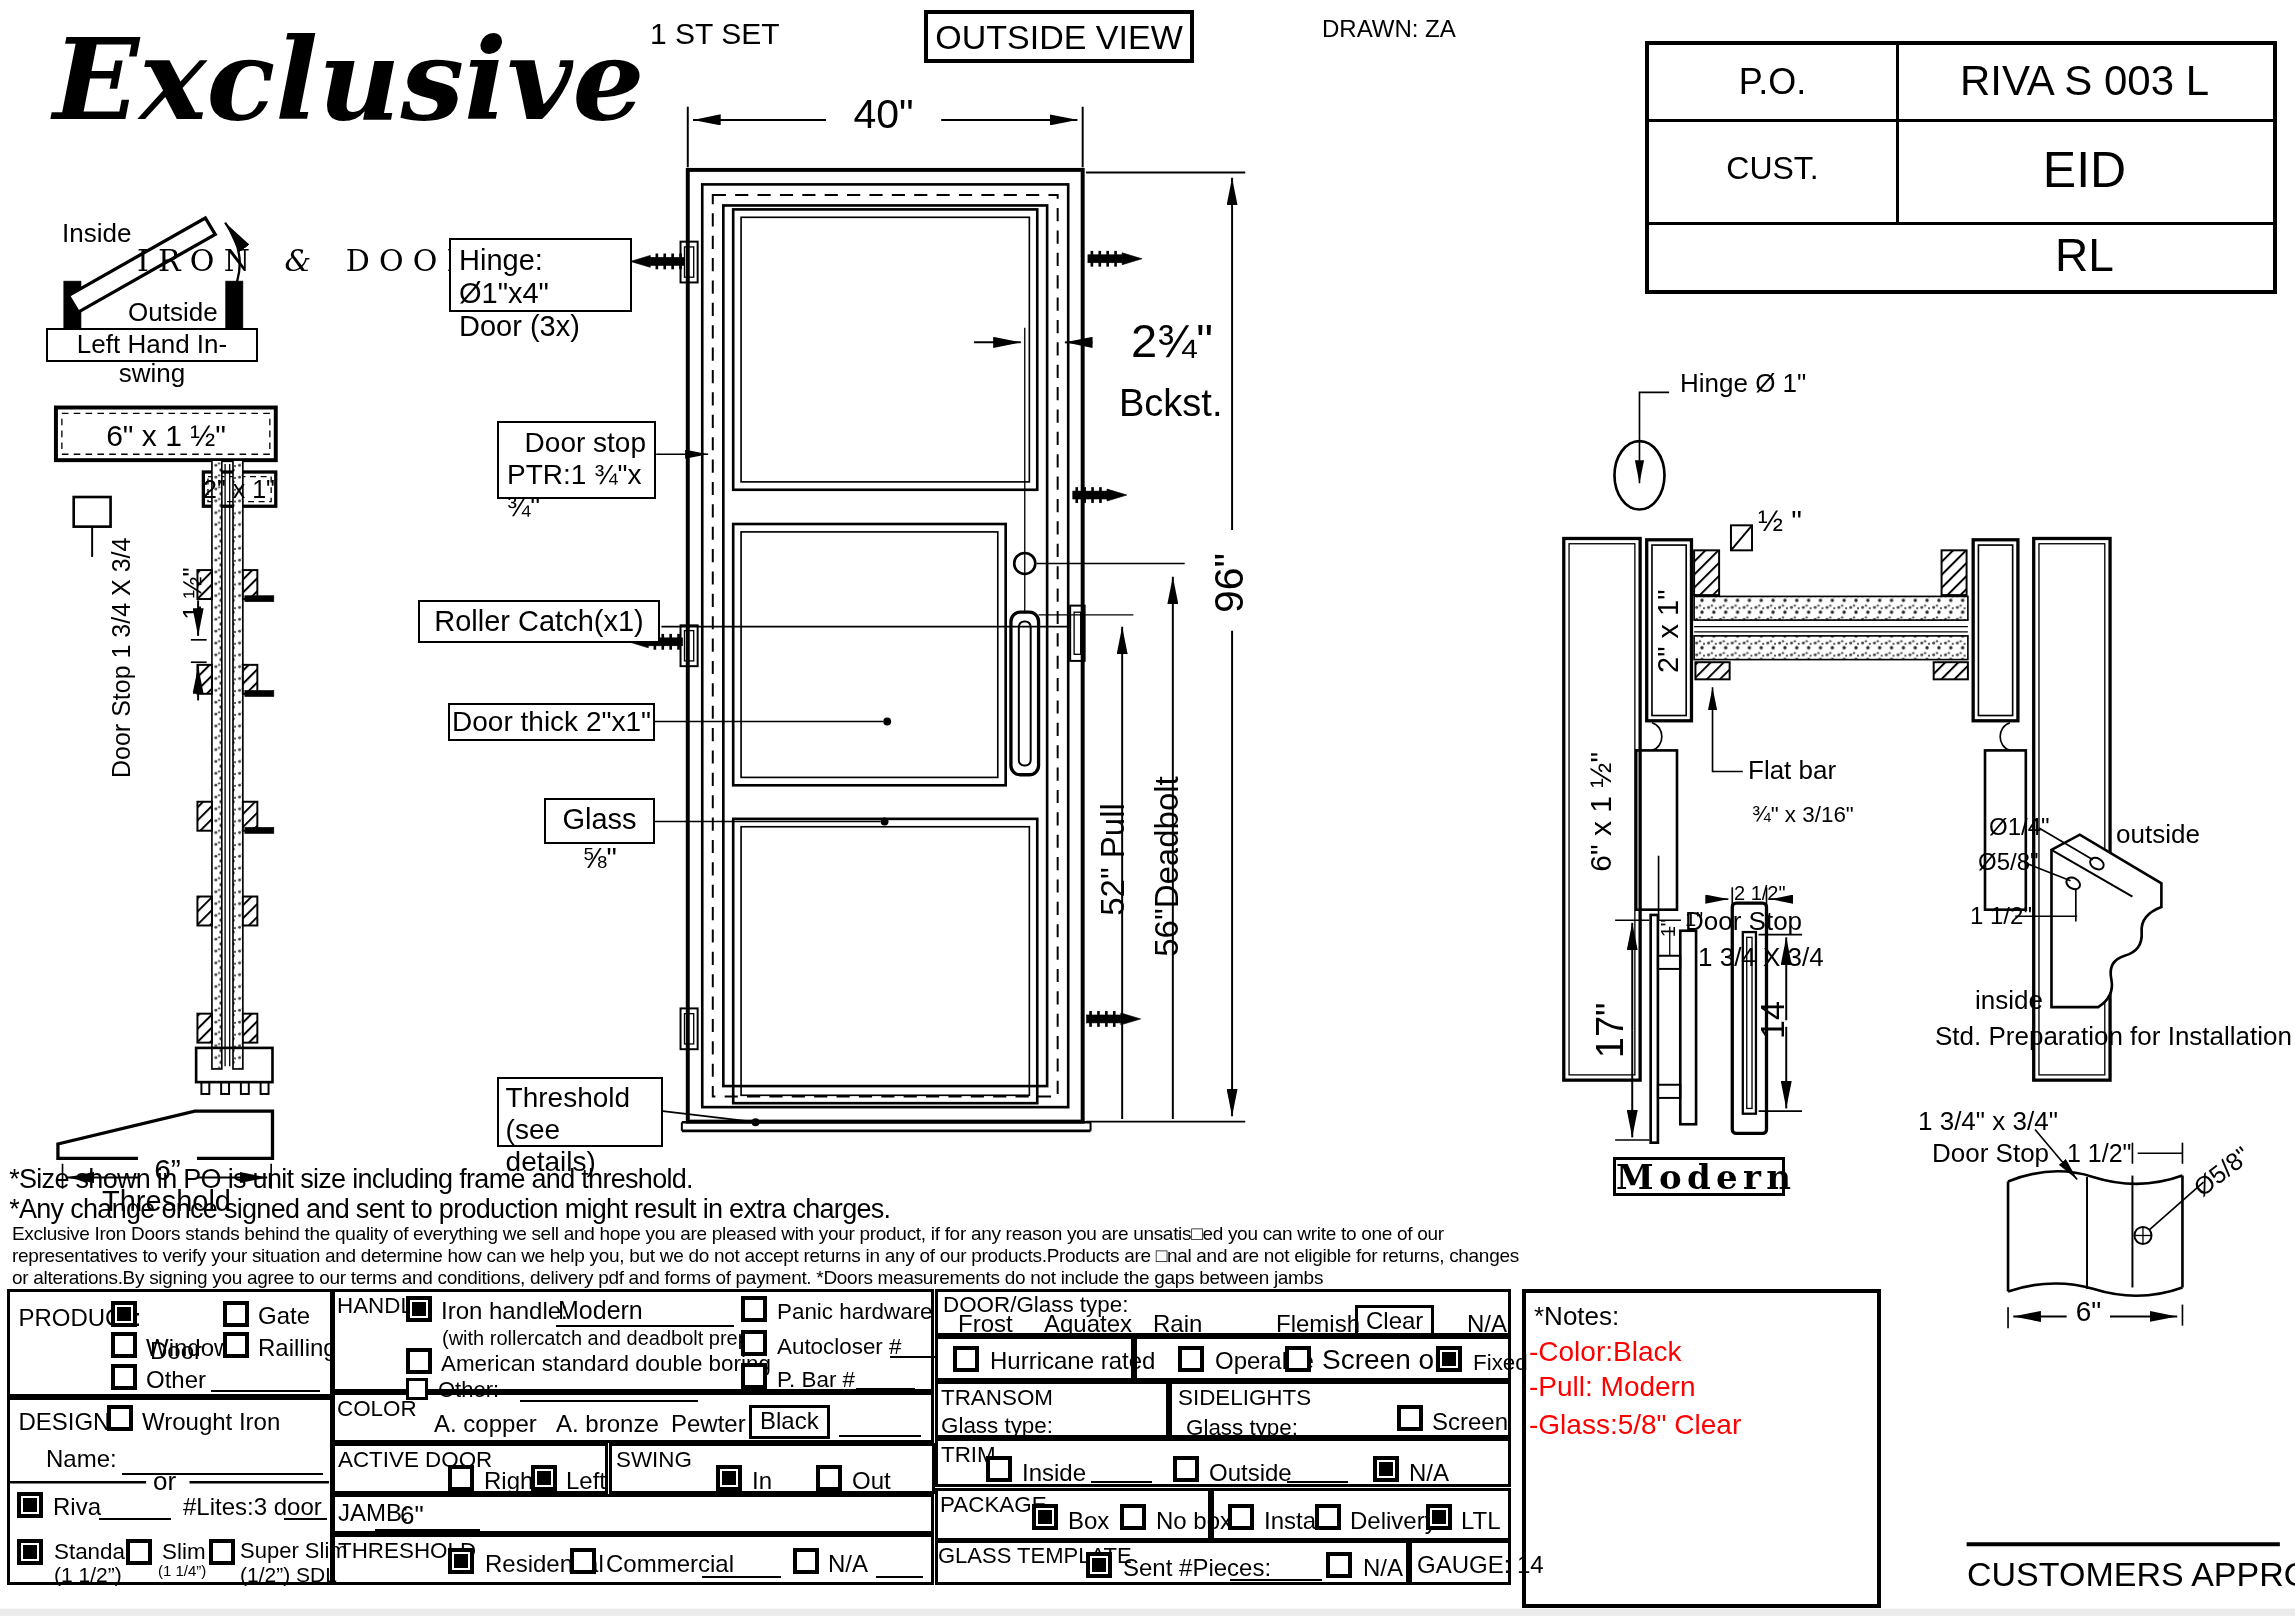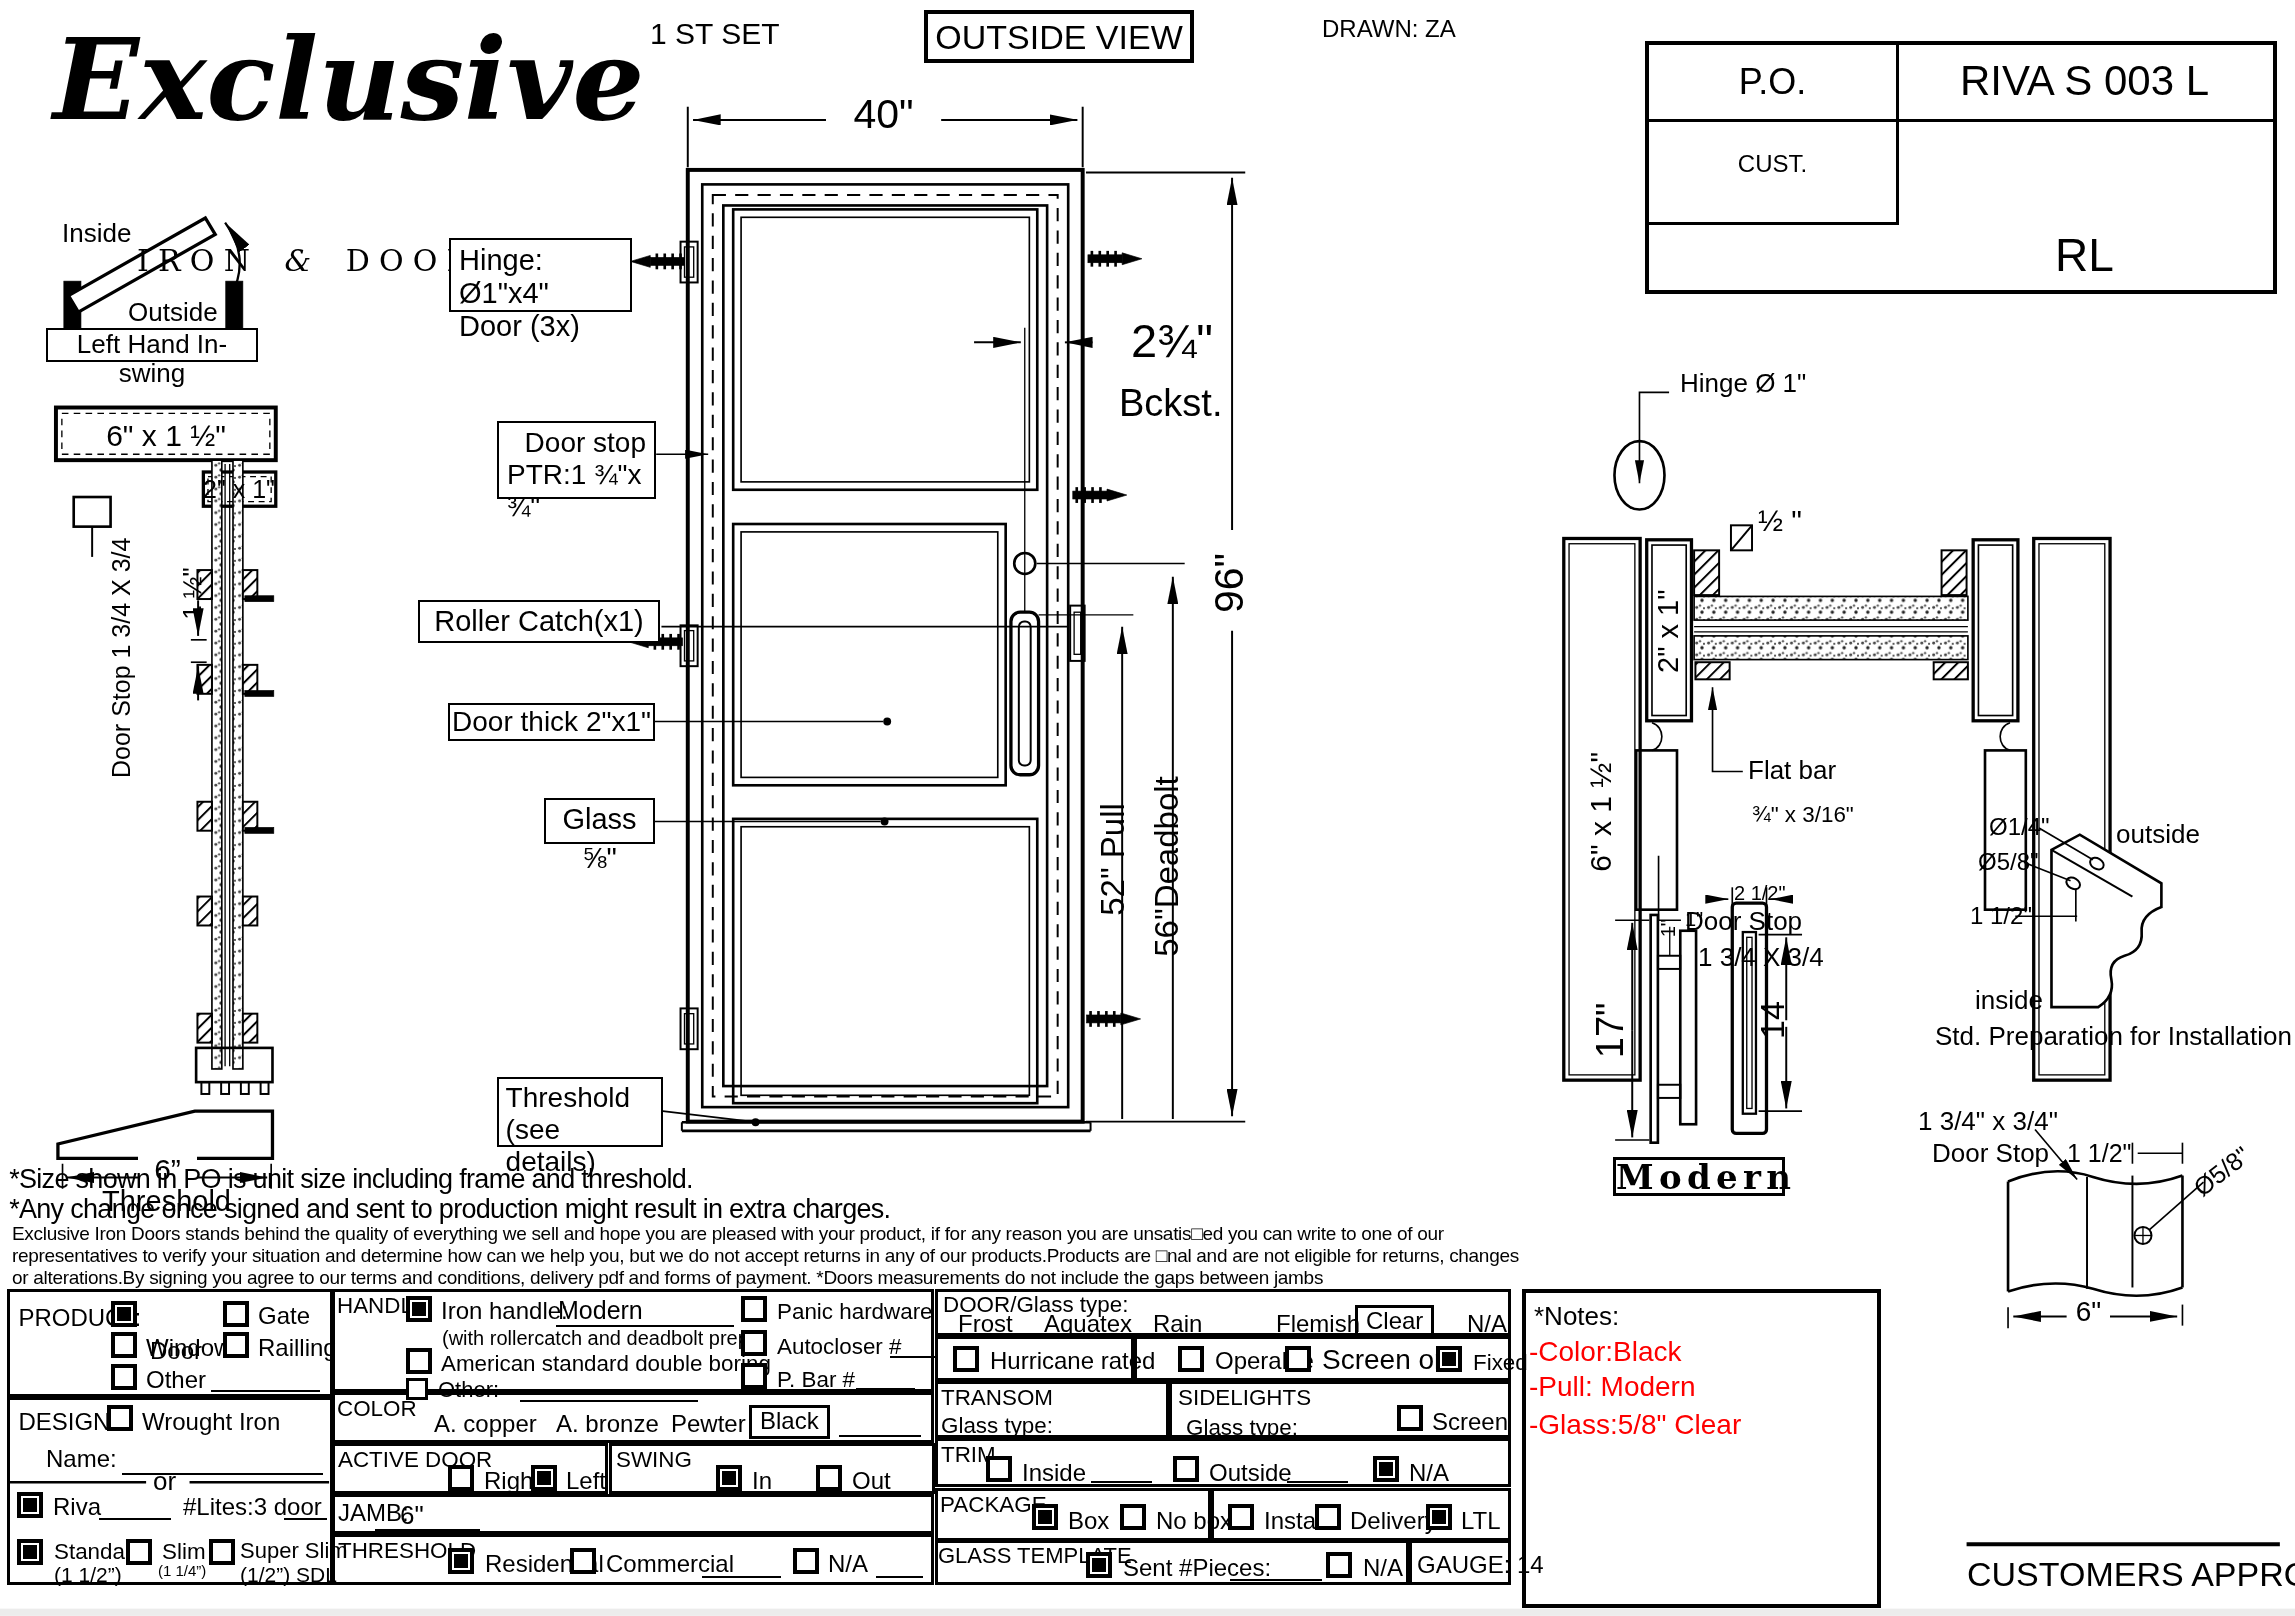"CUST." div.t { font-size: 24px -> 32px }
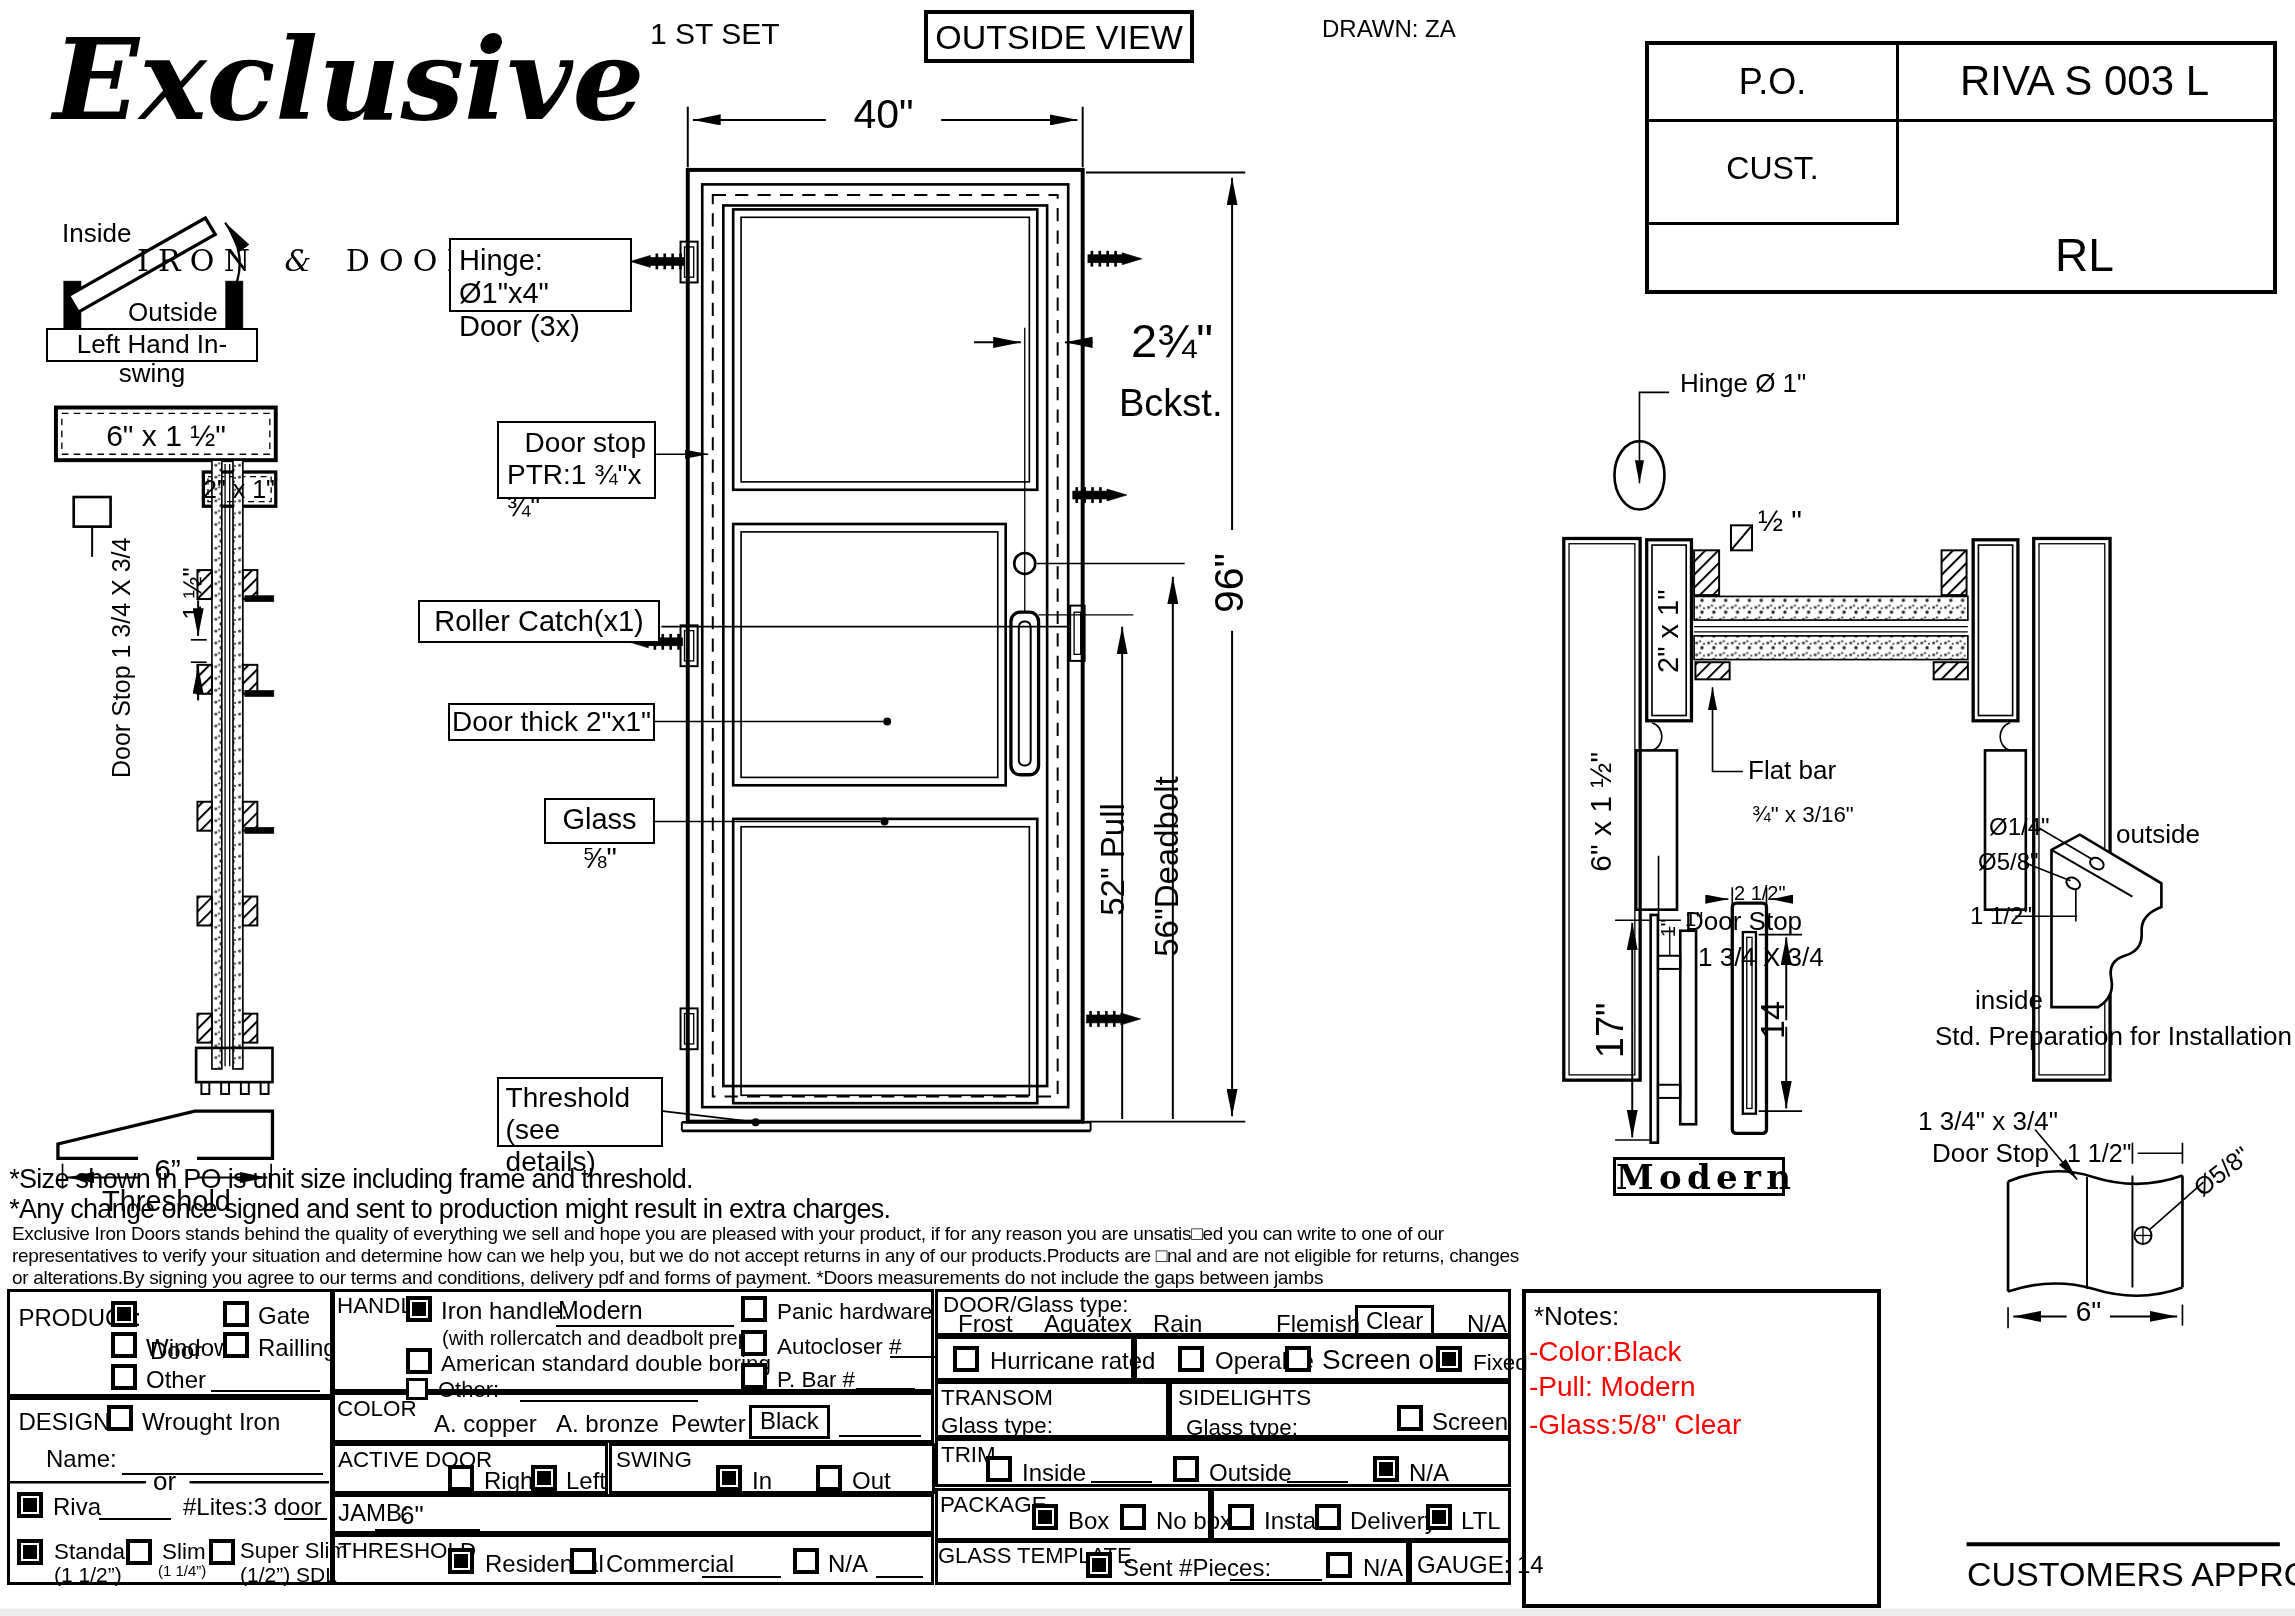"EID" div { html: none -> <div> <div>EID</div> </div> }
